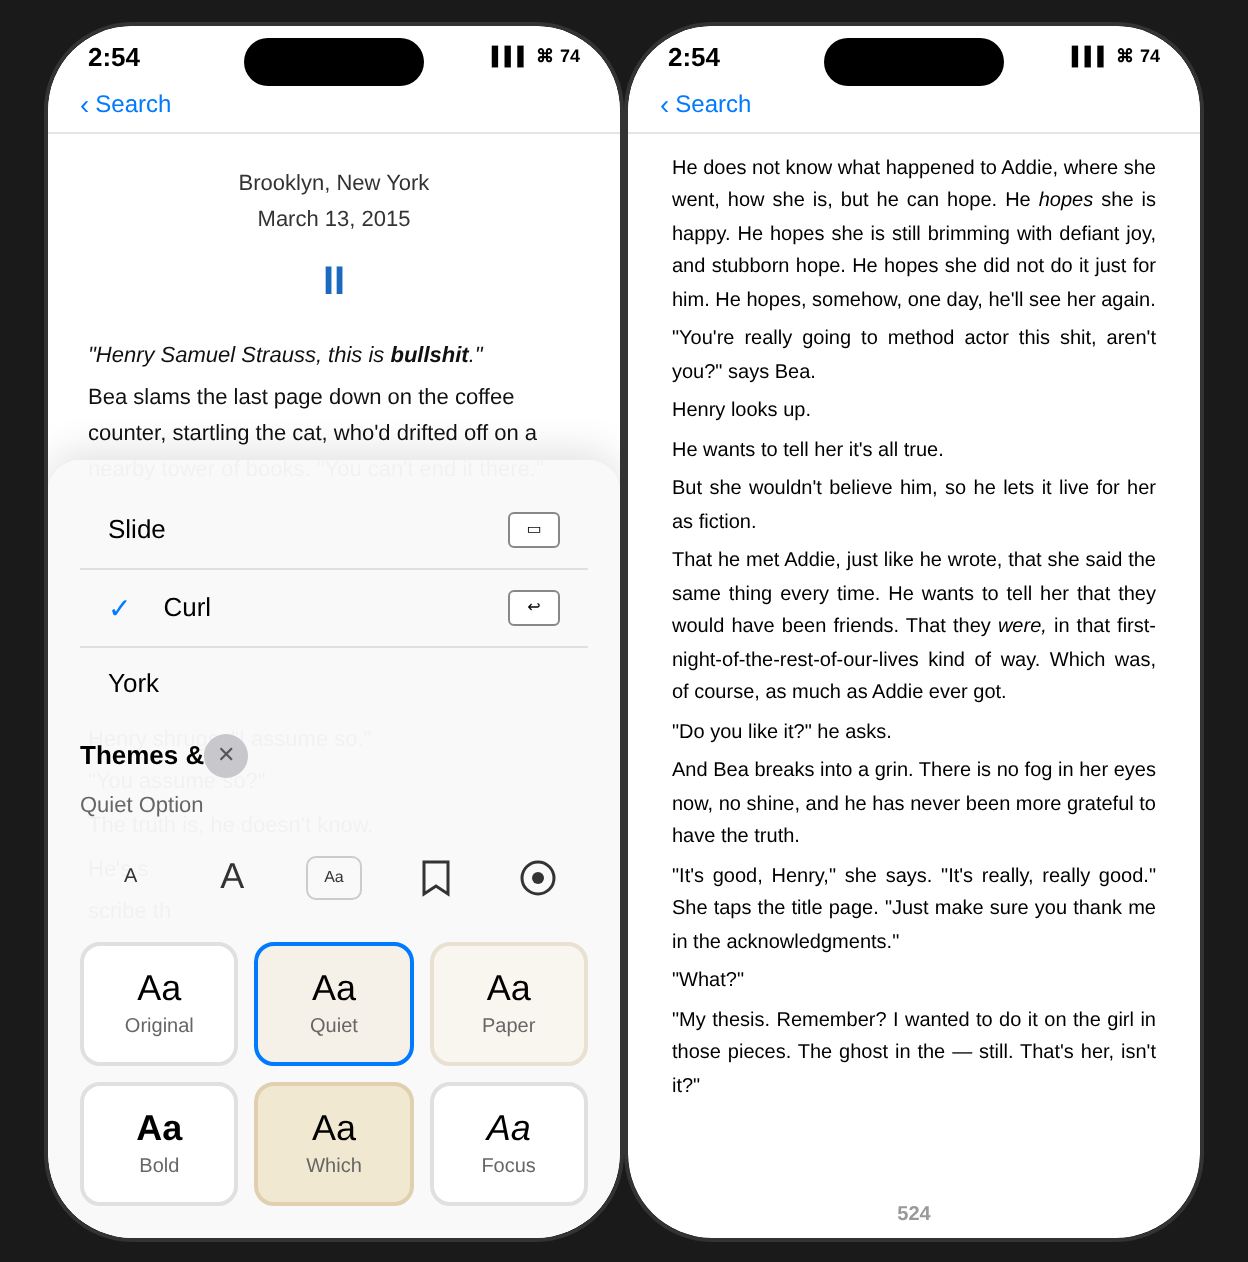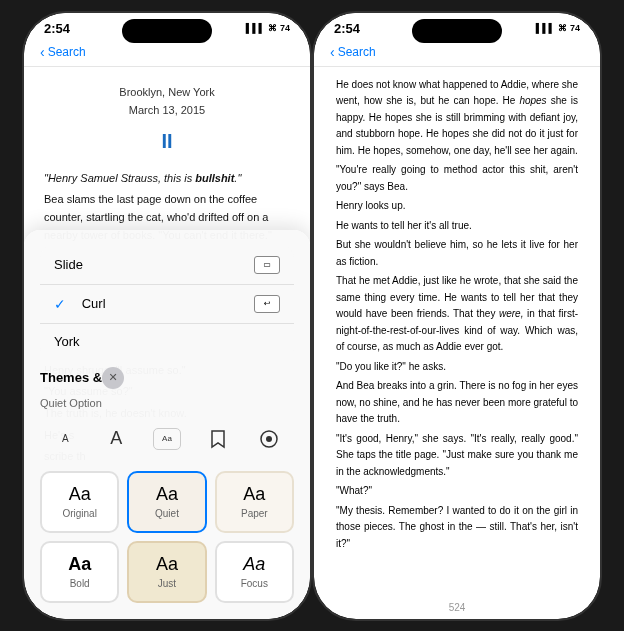"Just" div.theme-label { text: Just -> Which }
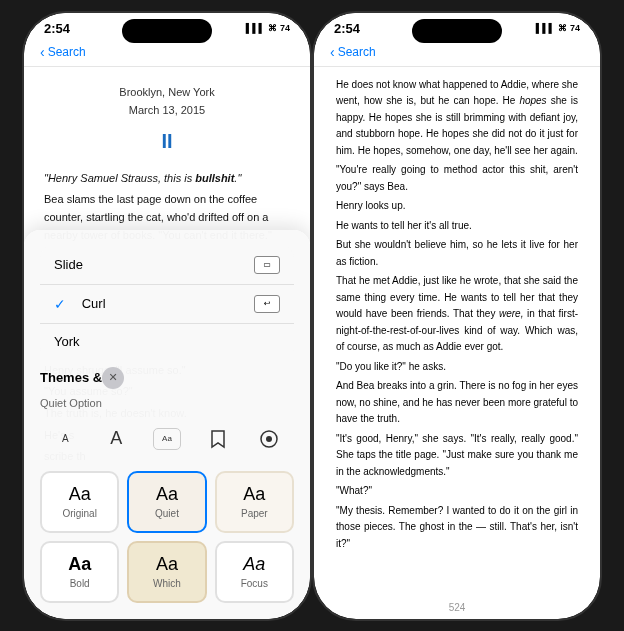"524" .reading-footer { font-weight: none -> bold }
